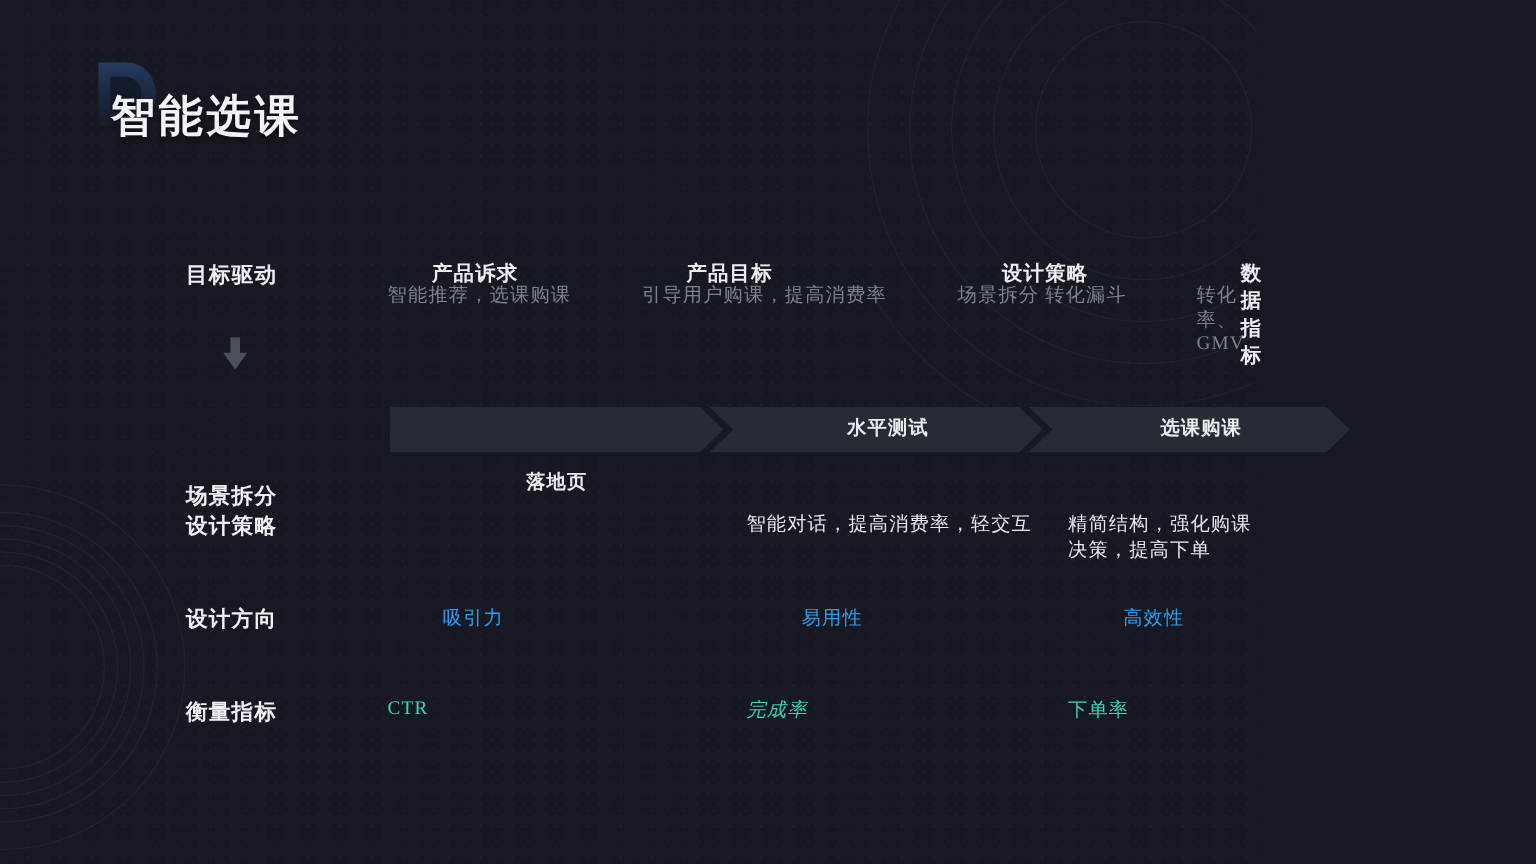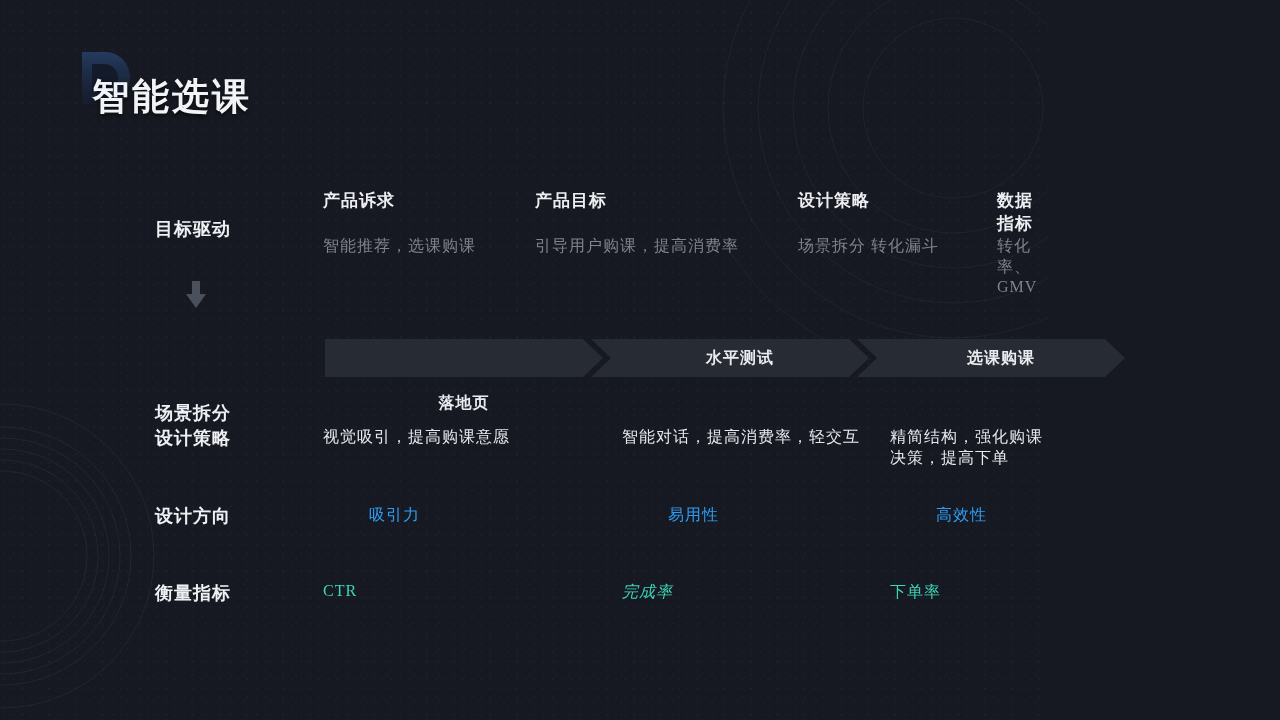"产品诉求" .col-head { margin-left: none -> 37px; top: 189px -> 216px }
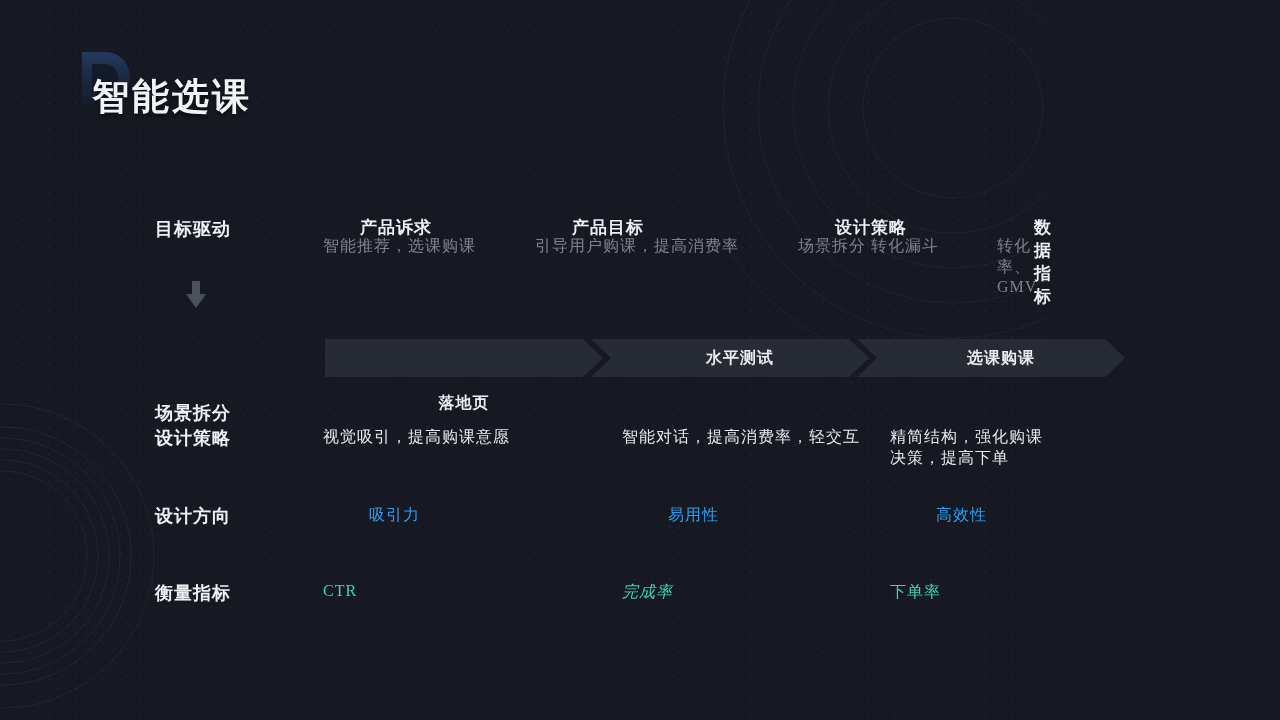"视觉吸引，提高购课意愿" div.val { html: <div>视觉吸引，提高购课意愿</div> -> none }
